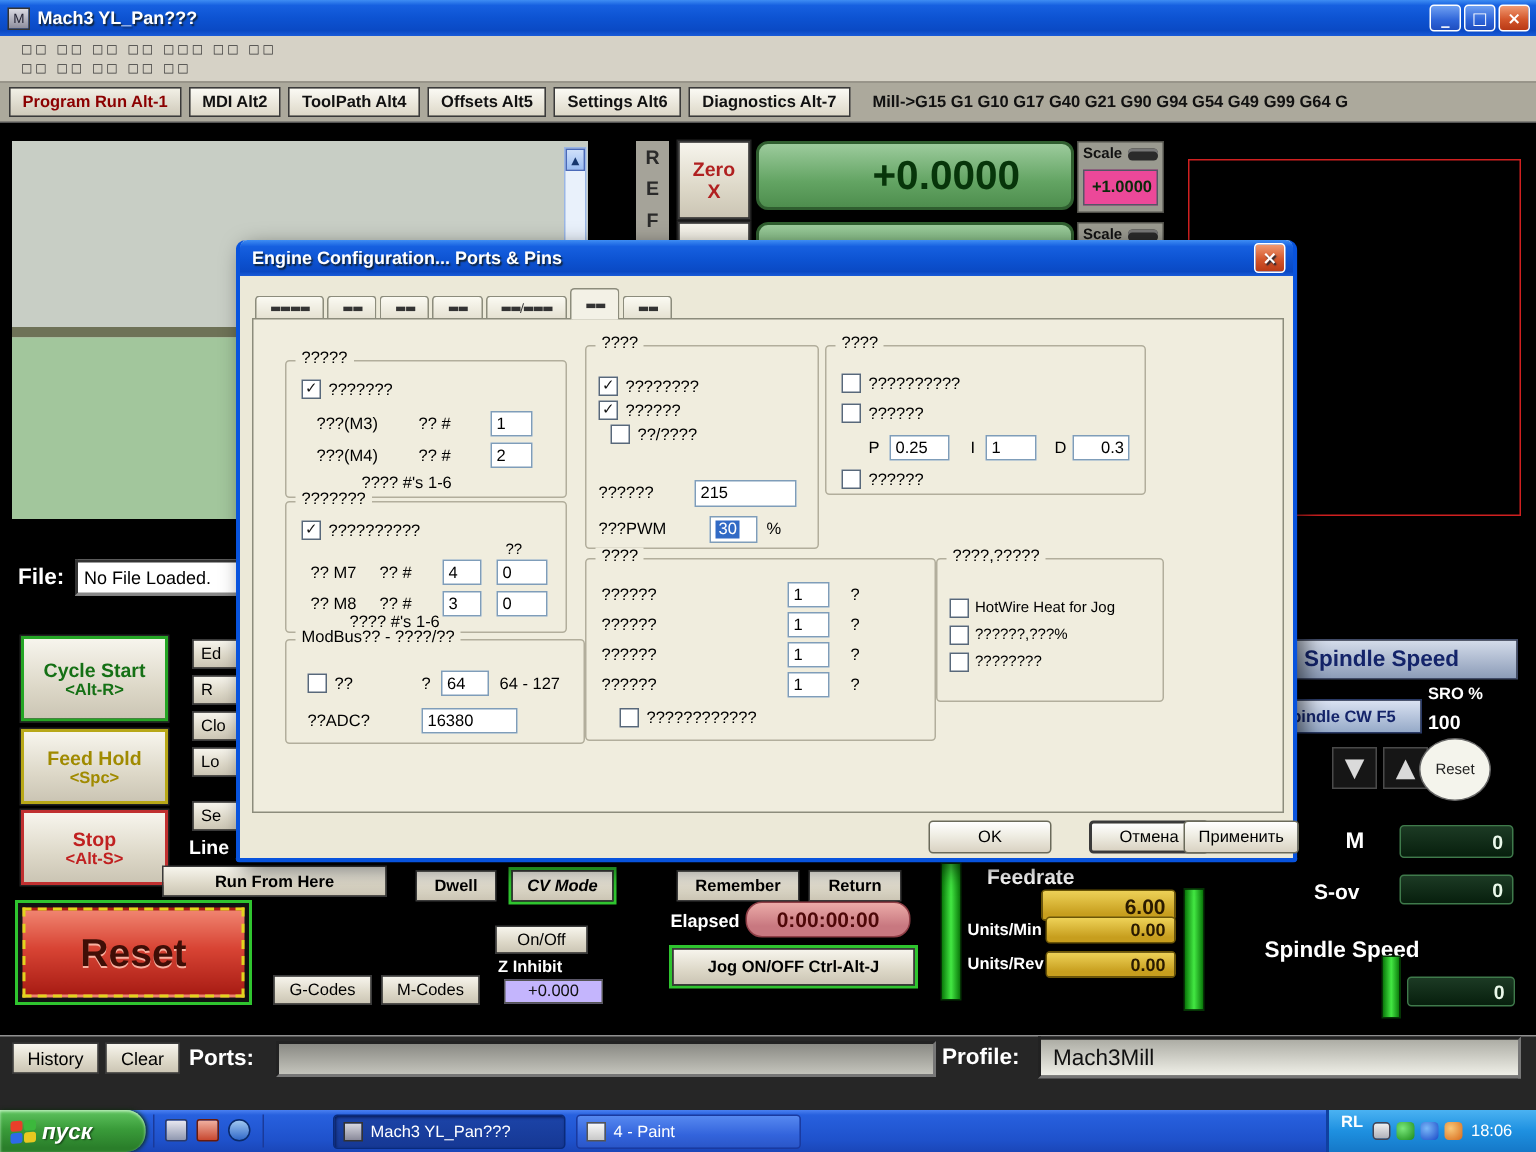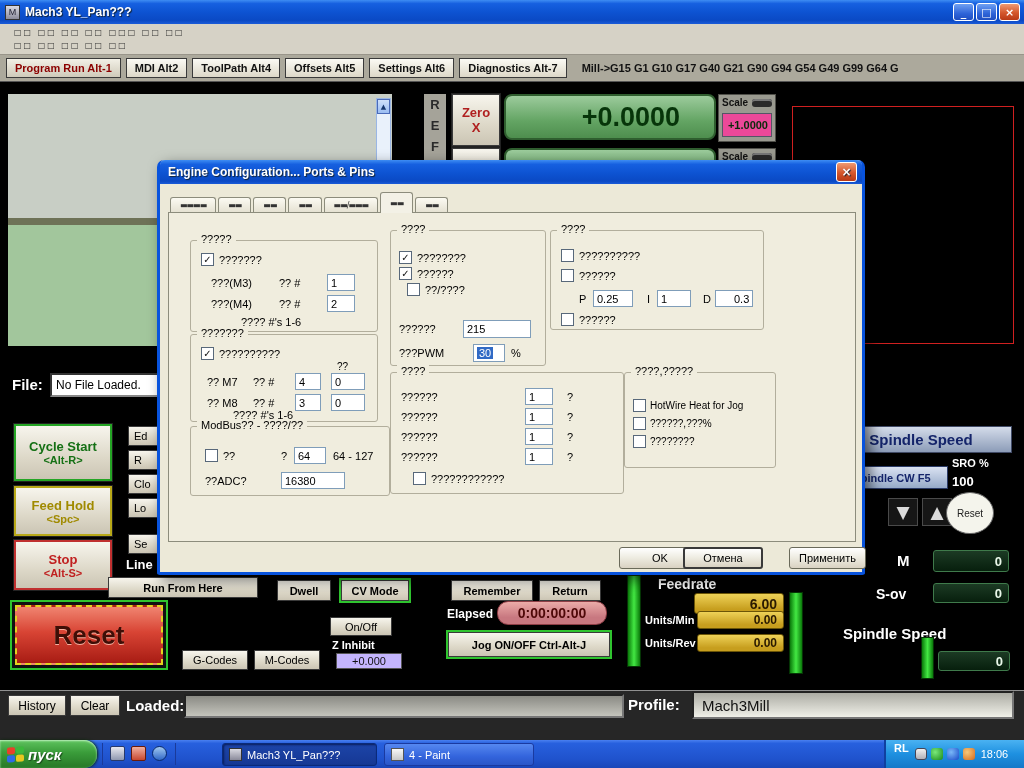"Отмена" div.dlgbtn { left: 523px -> 566px }
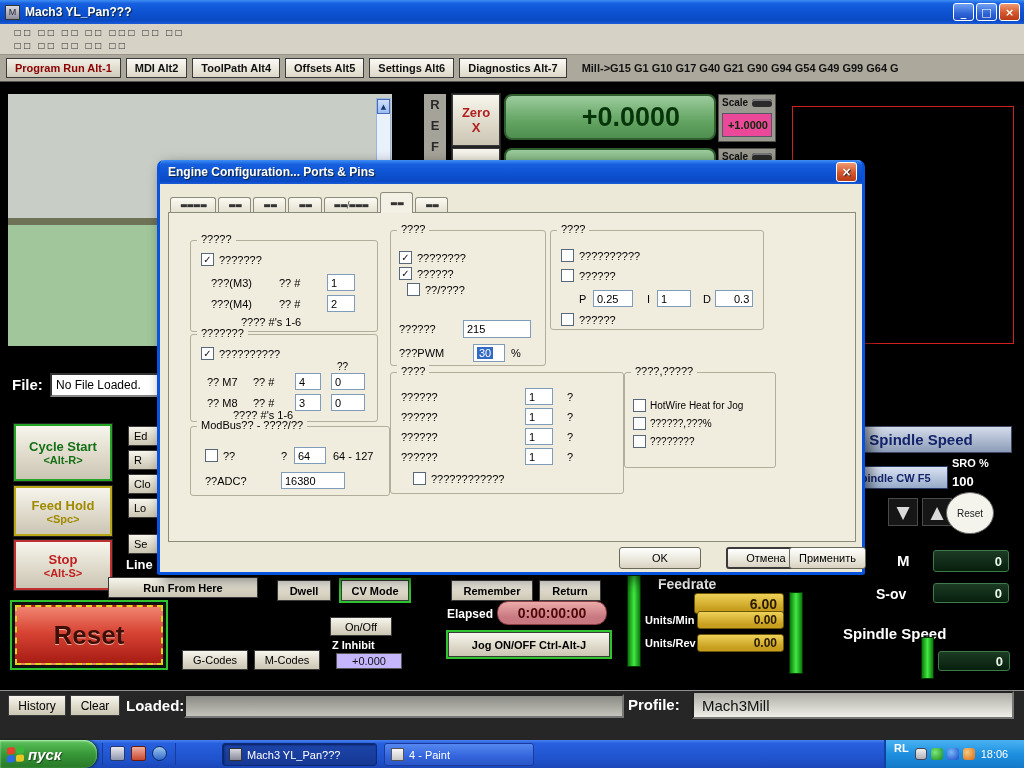"CV Mode" div.abs { font-style: none -> italic }
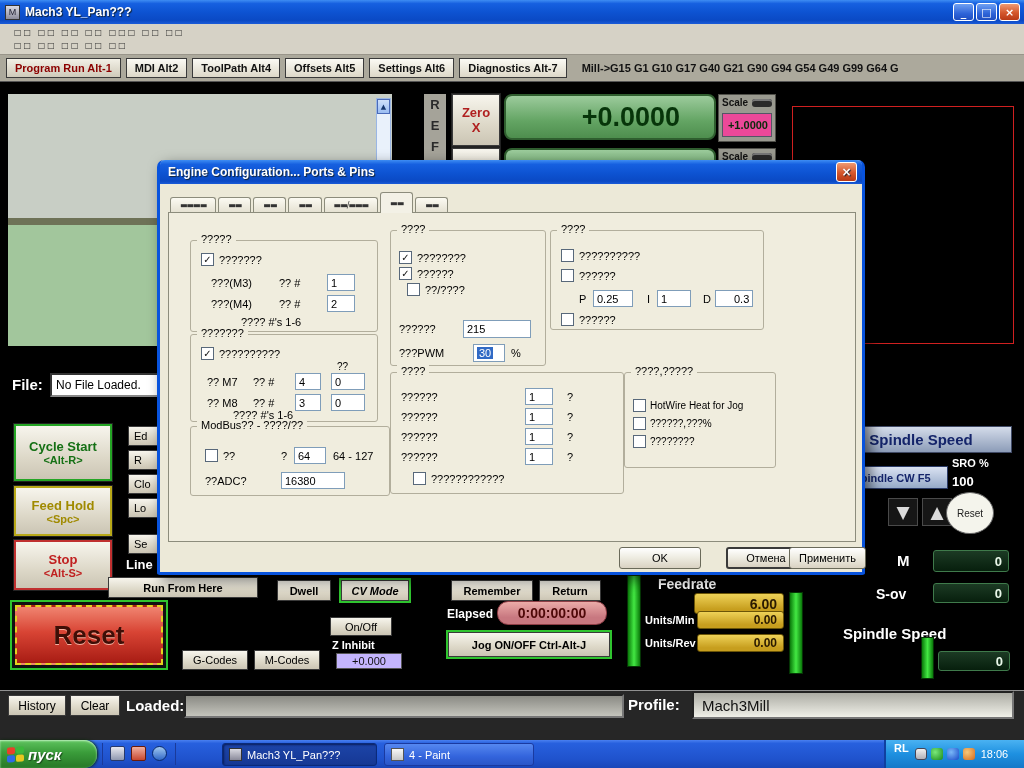"Loaded:" span.abs { text: Loaded -> Ports }
